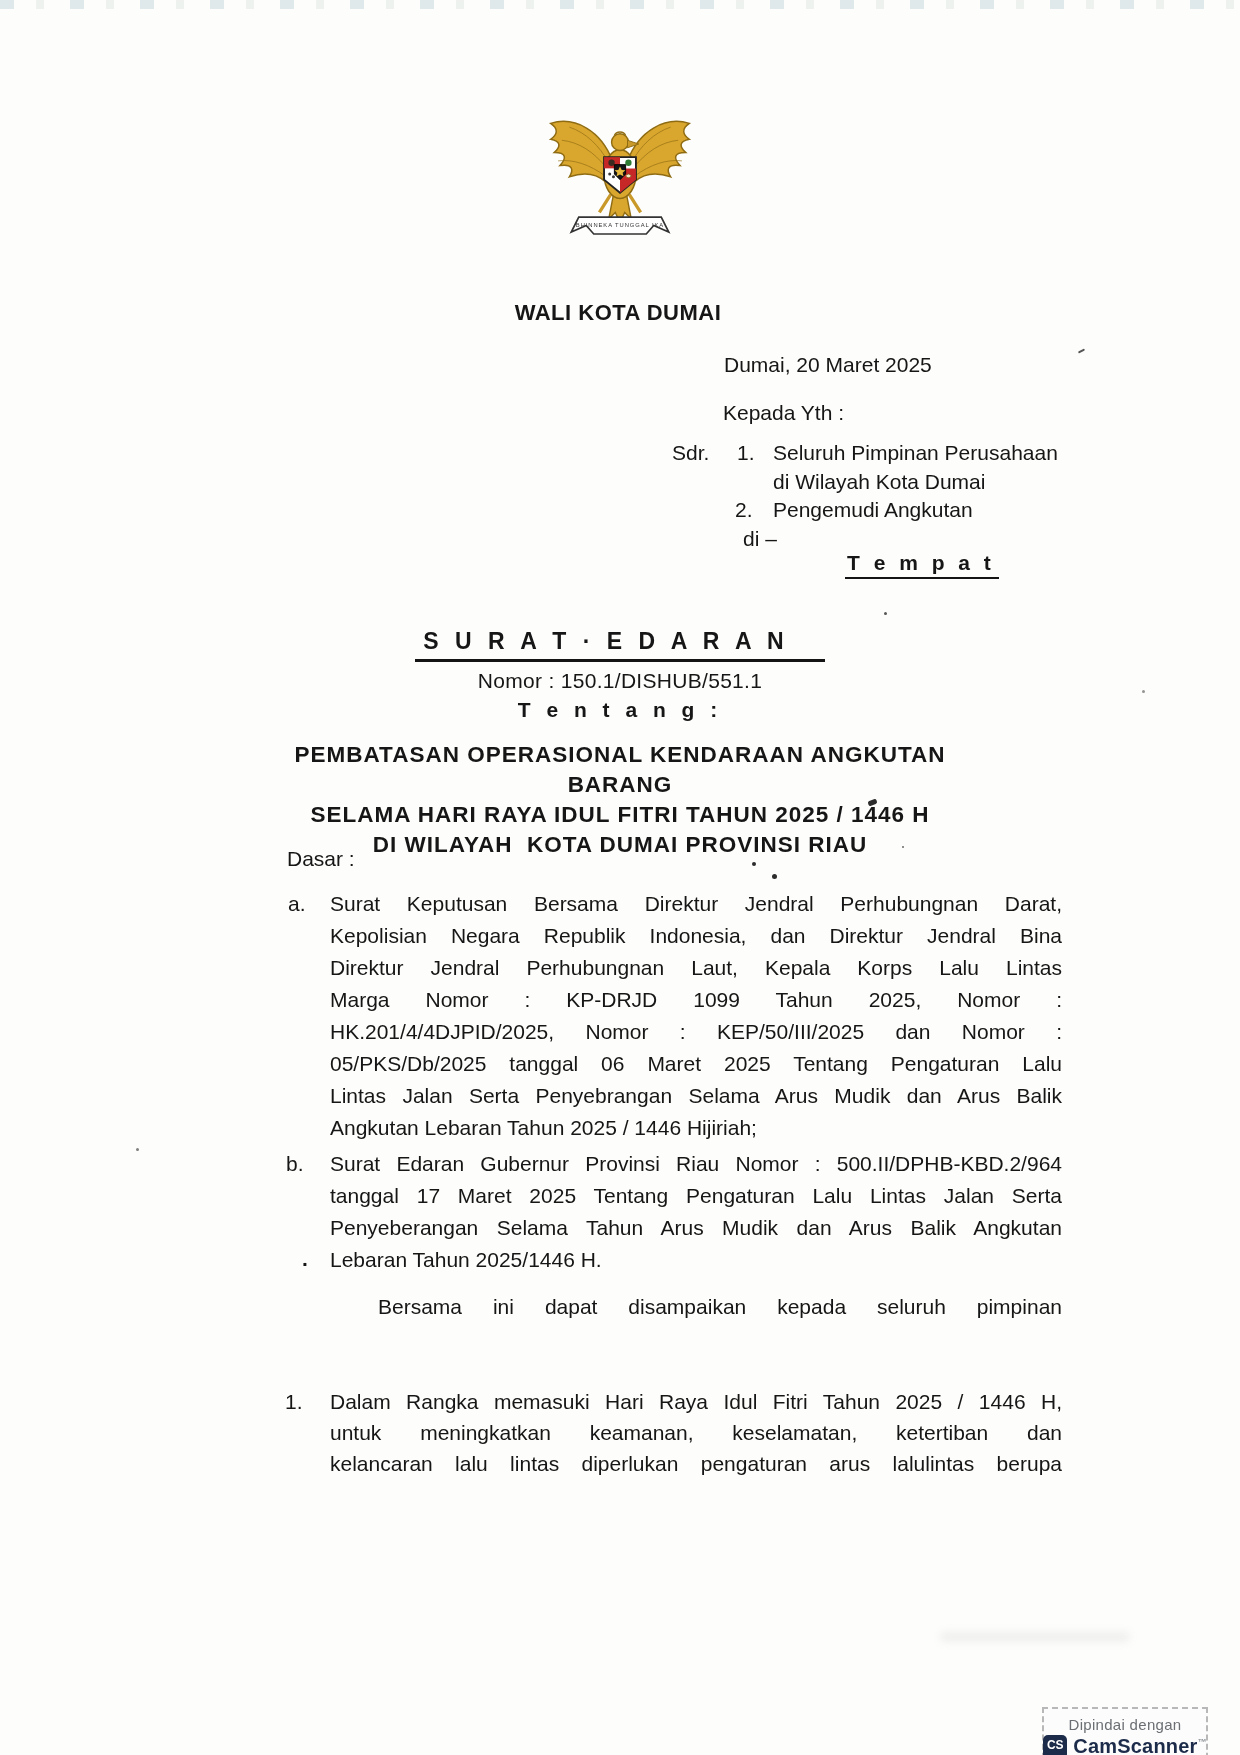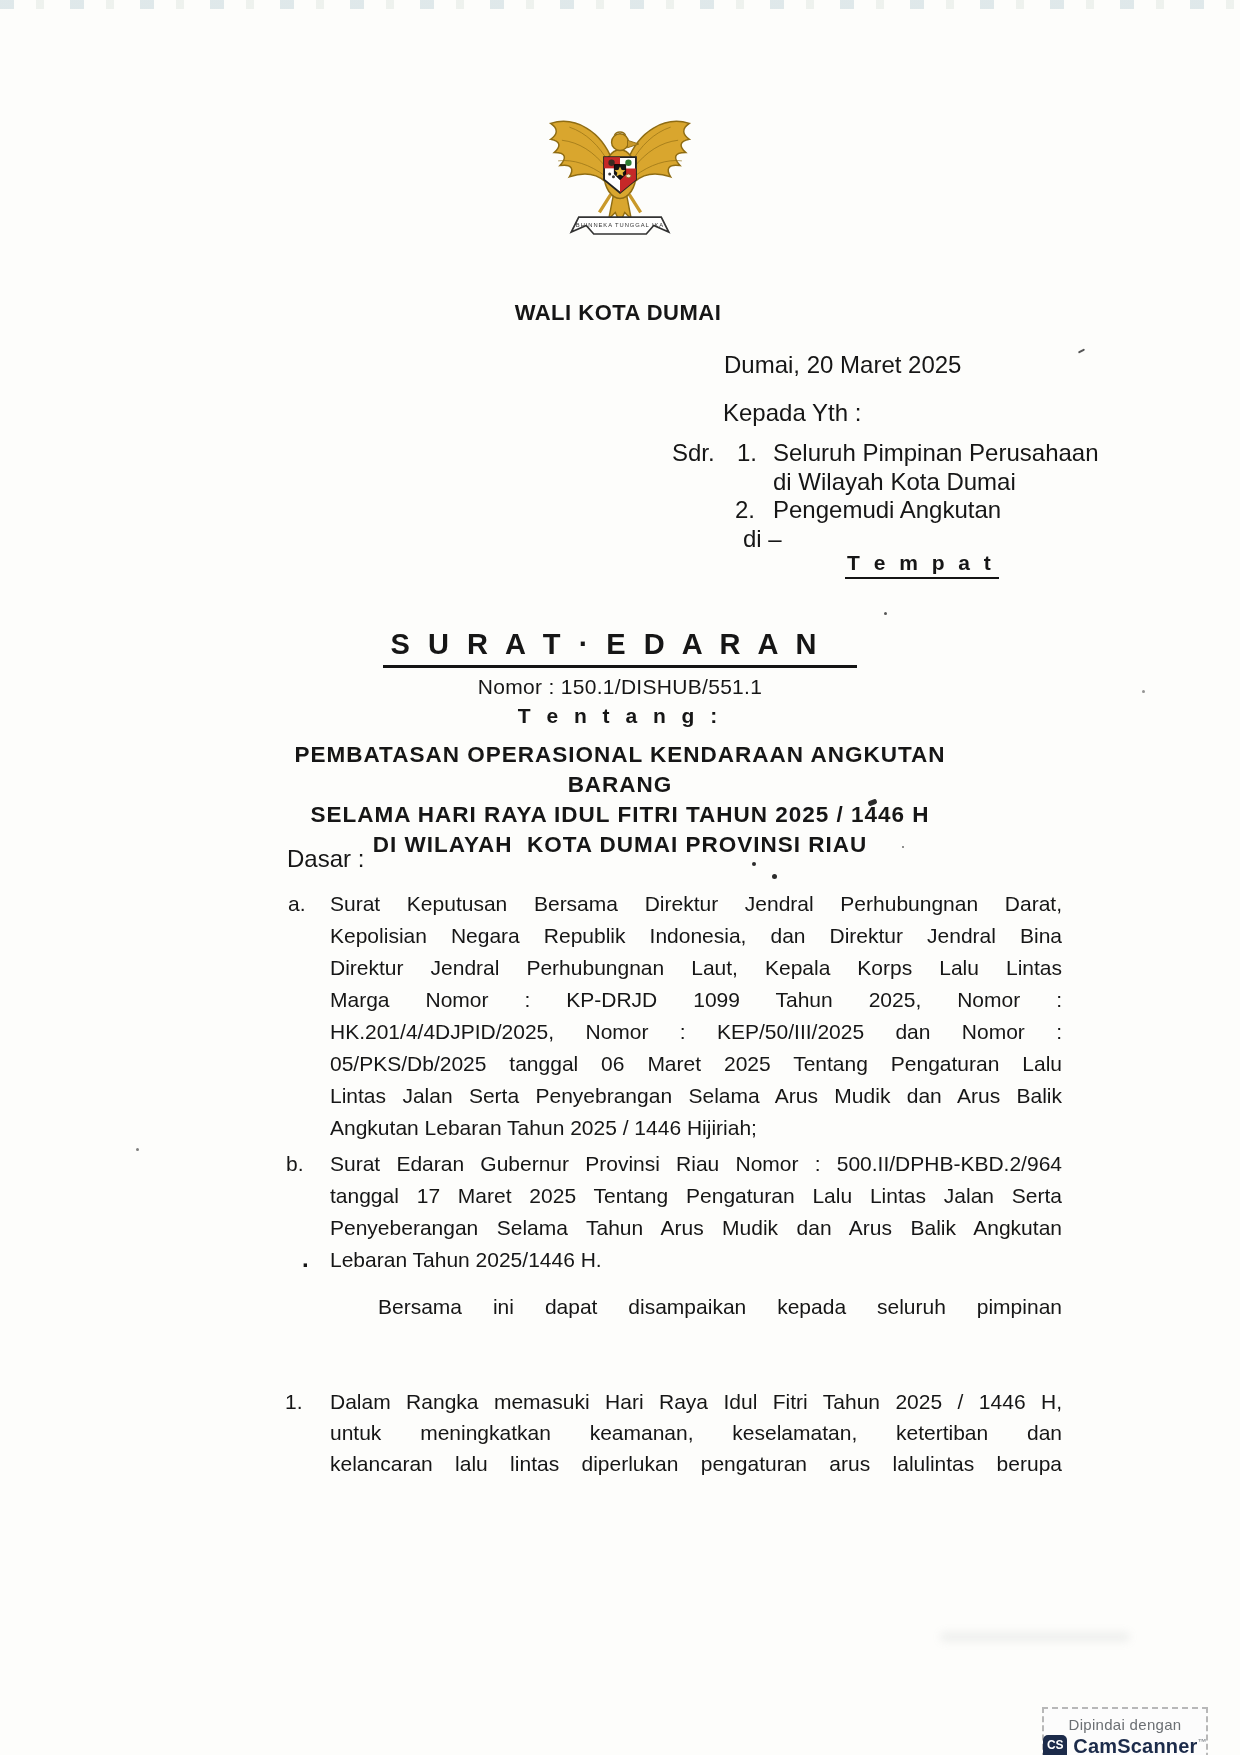"Dumai, 20 Maret 2025" .txt { font-size: 24px -> 21px }
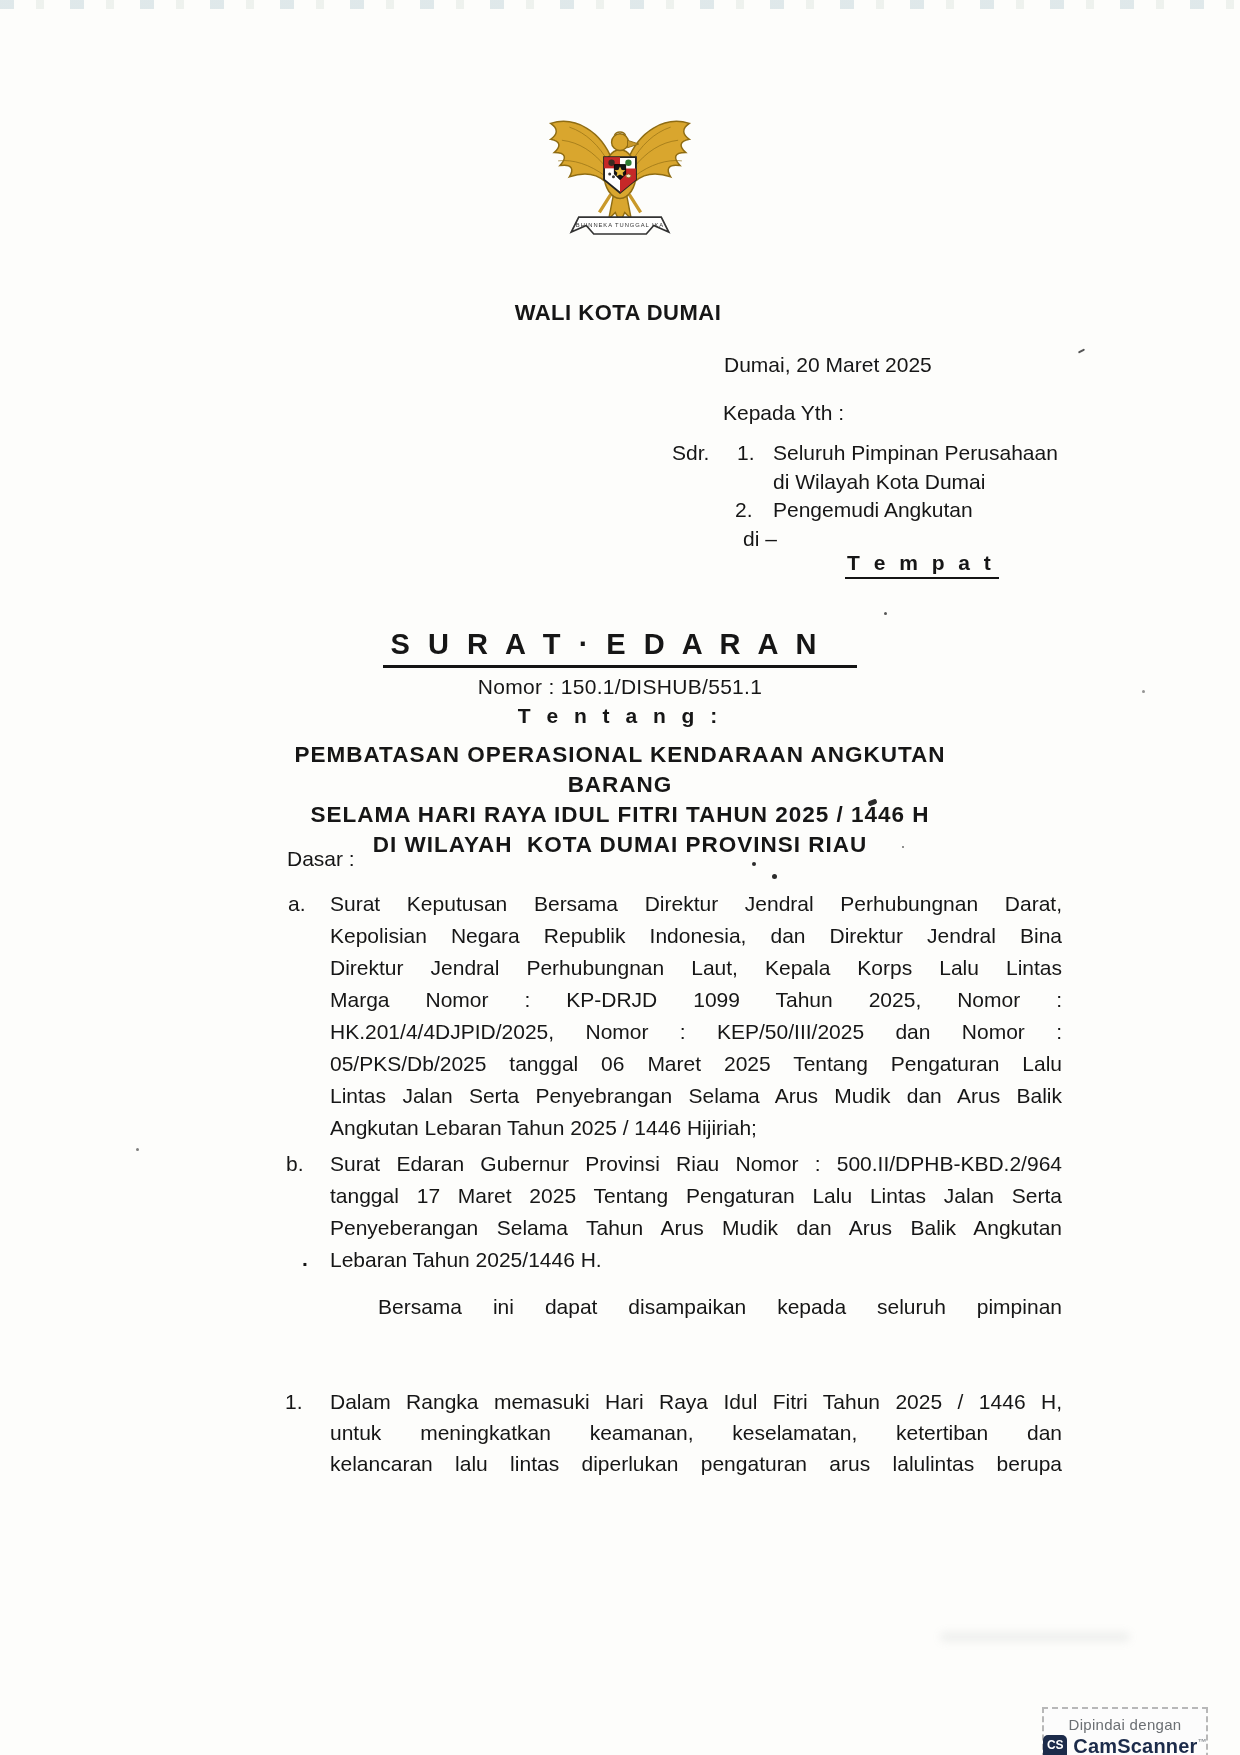"S U R A T" .se-underline { font-size: 29px -> 23px }
